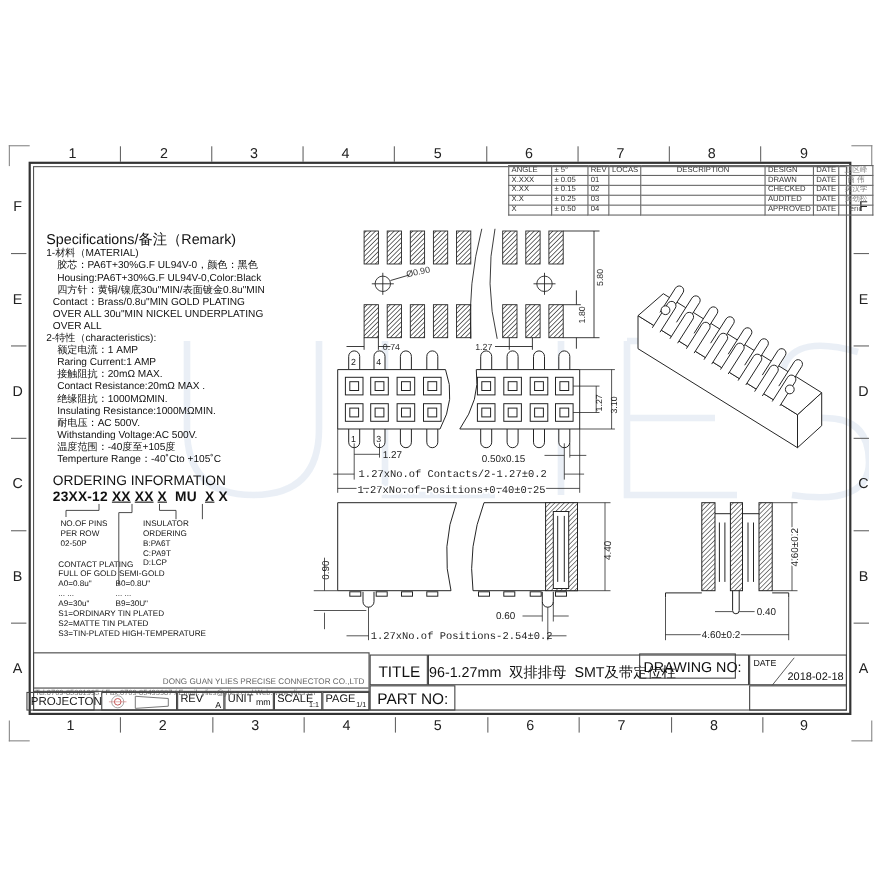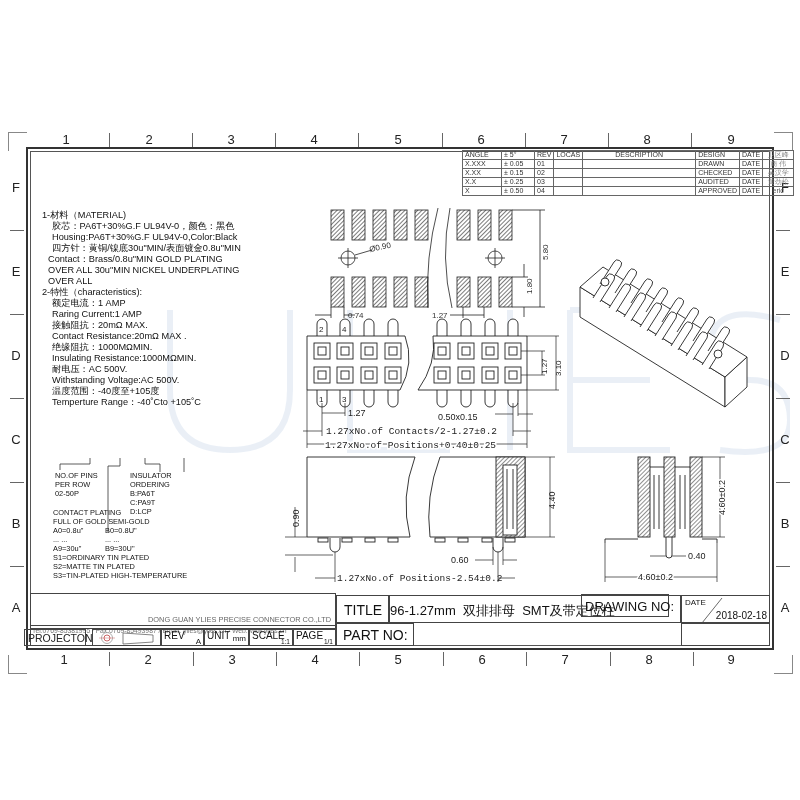"Specifications/备注（Remark)" div.h { html: none -> <div>Specifications/备注（Remark)</div> }
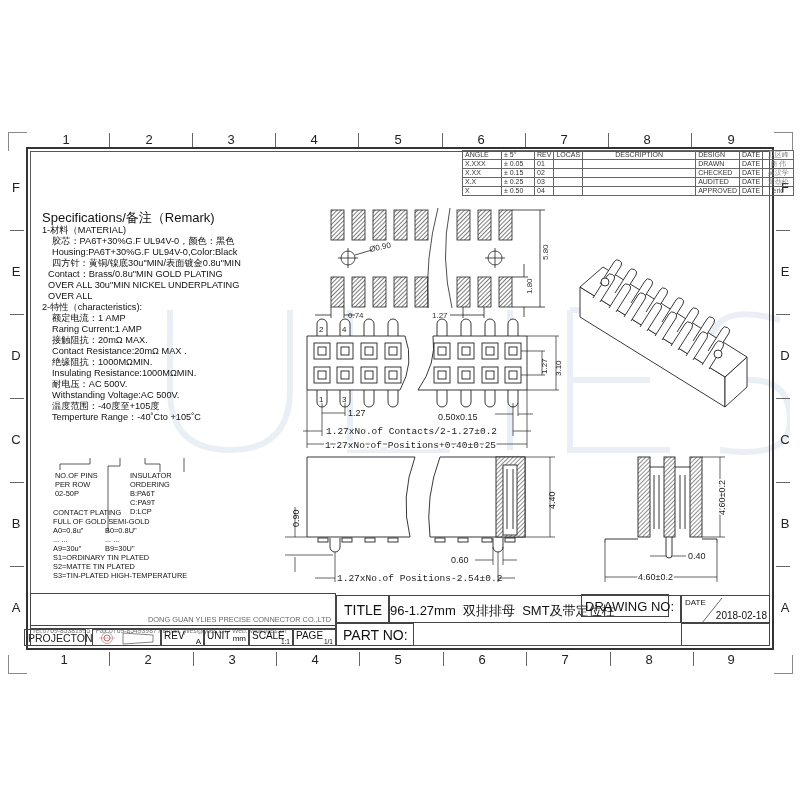"ORDERING INFORMATION" div.order { html: none -> <div> <div>ORDERING INFORMATION</div> <div> <span>23XX-12</span> <u>XX</u> <u>XX</u> <u>X</u> &nbsp;<span>MU</span> &nbsp;<u>X</u> <span>X</span> </div> </div> }
